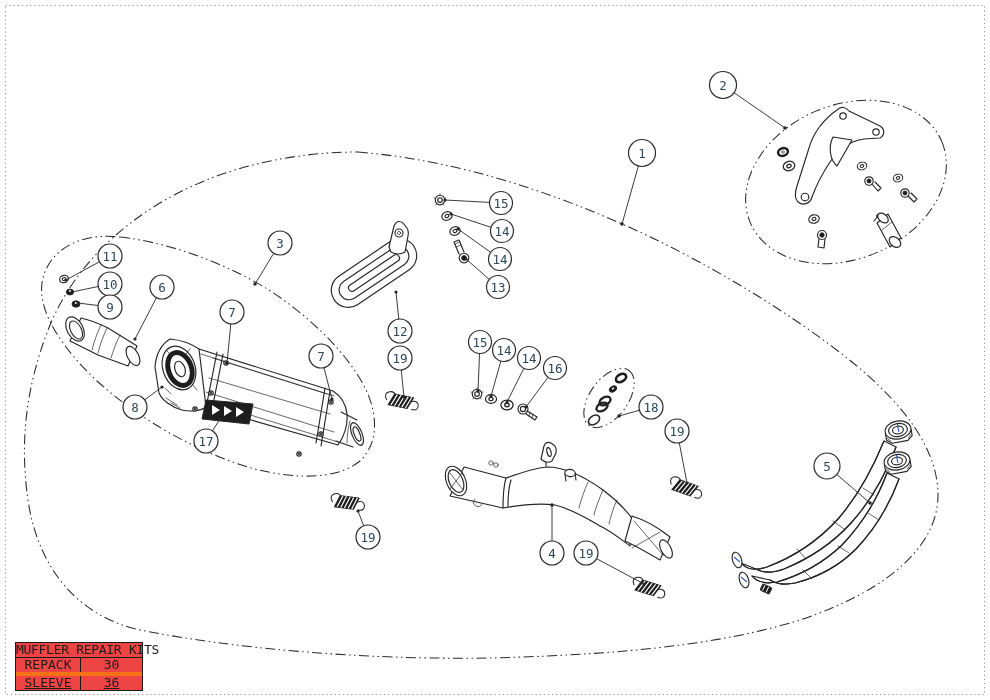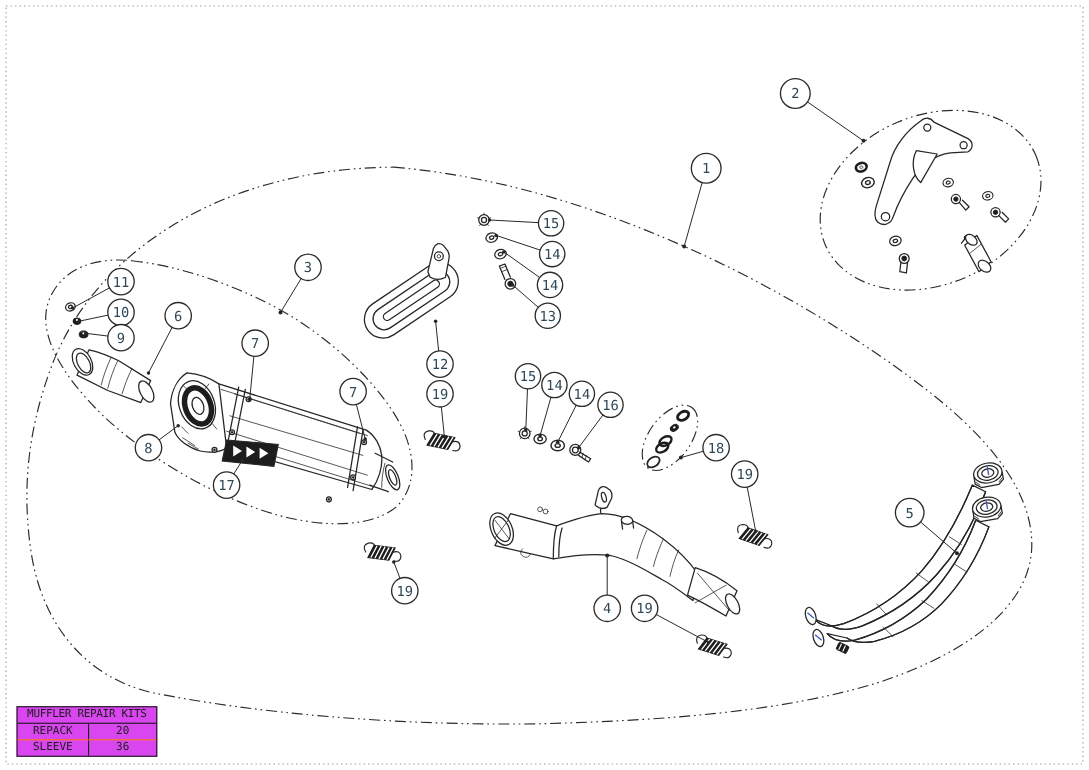"MUFFLER REPAIR KITS" .kits-table { background: #d946ef -> #ef4444; font-size: 10px -> 13px }
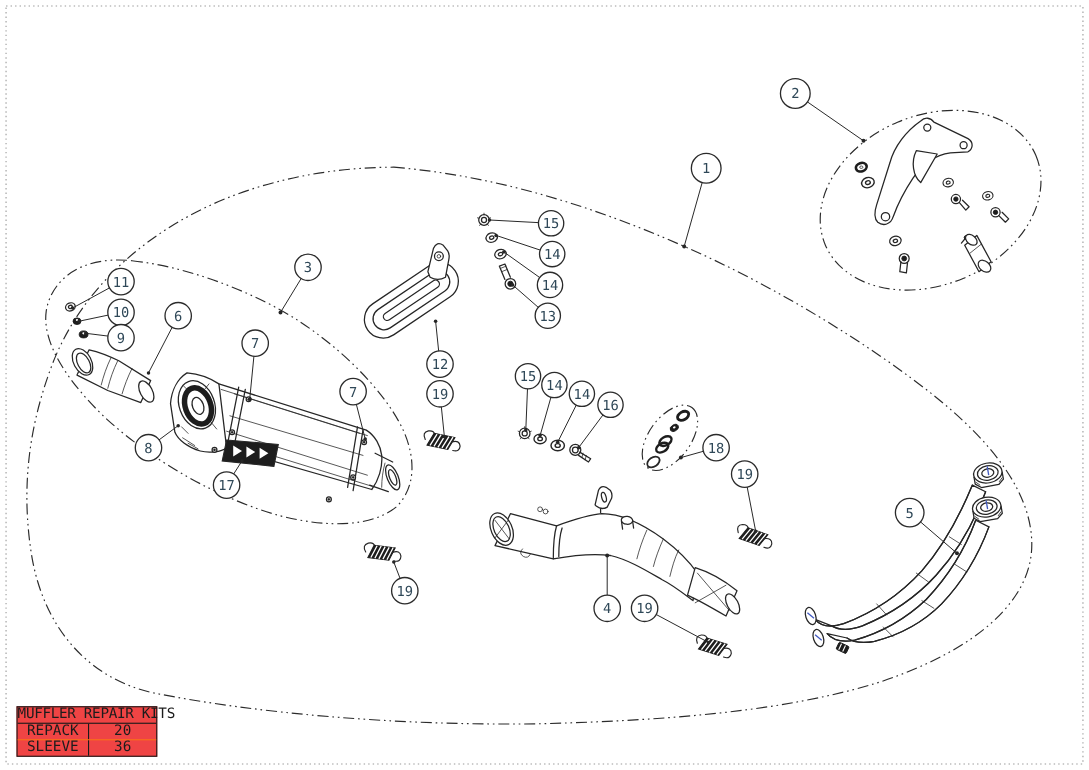"20" div.kt-val { text: 20 -> 30 }
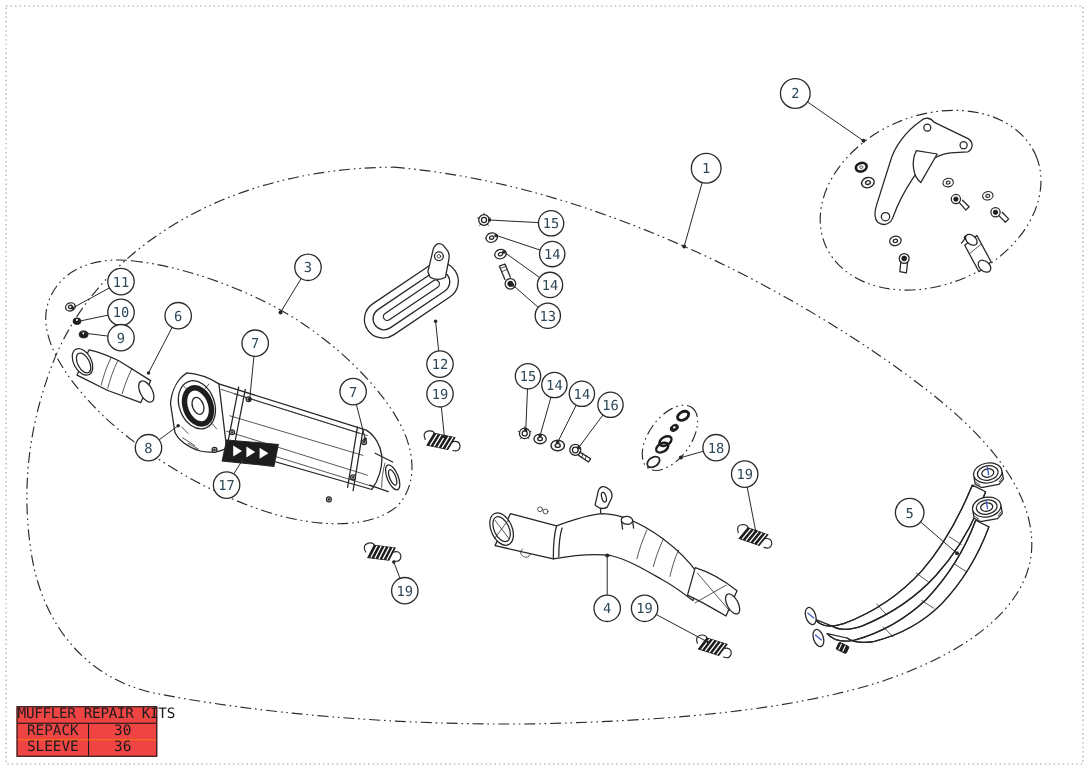"SLEEVE" .kt-row + .kt-row { border-top: 1px solid #f97316 -> 4px solid #f97316; text-decoration: none -> underline }
